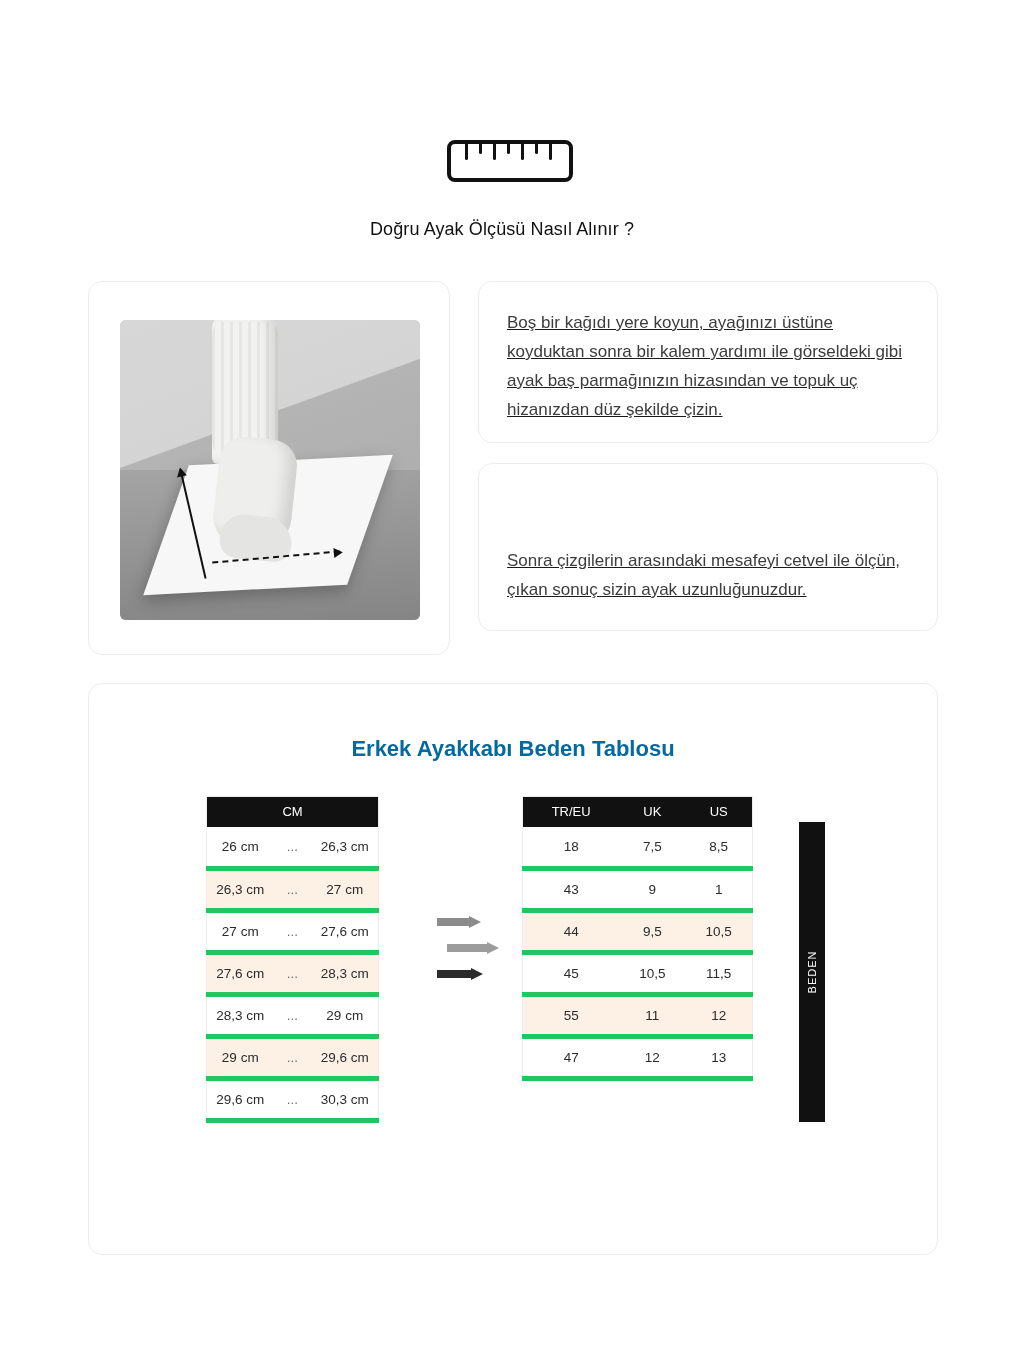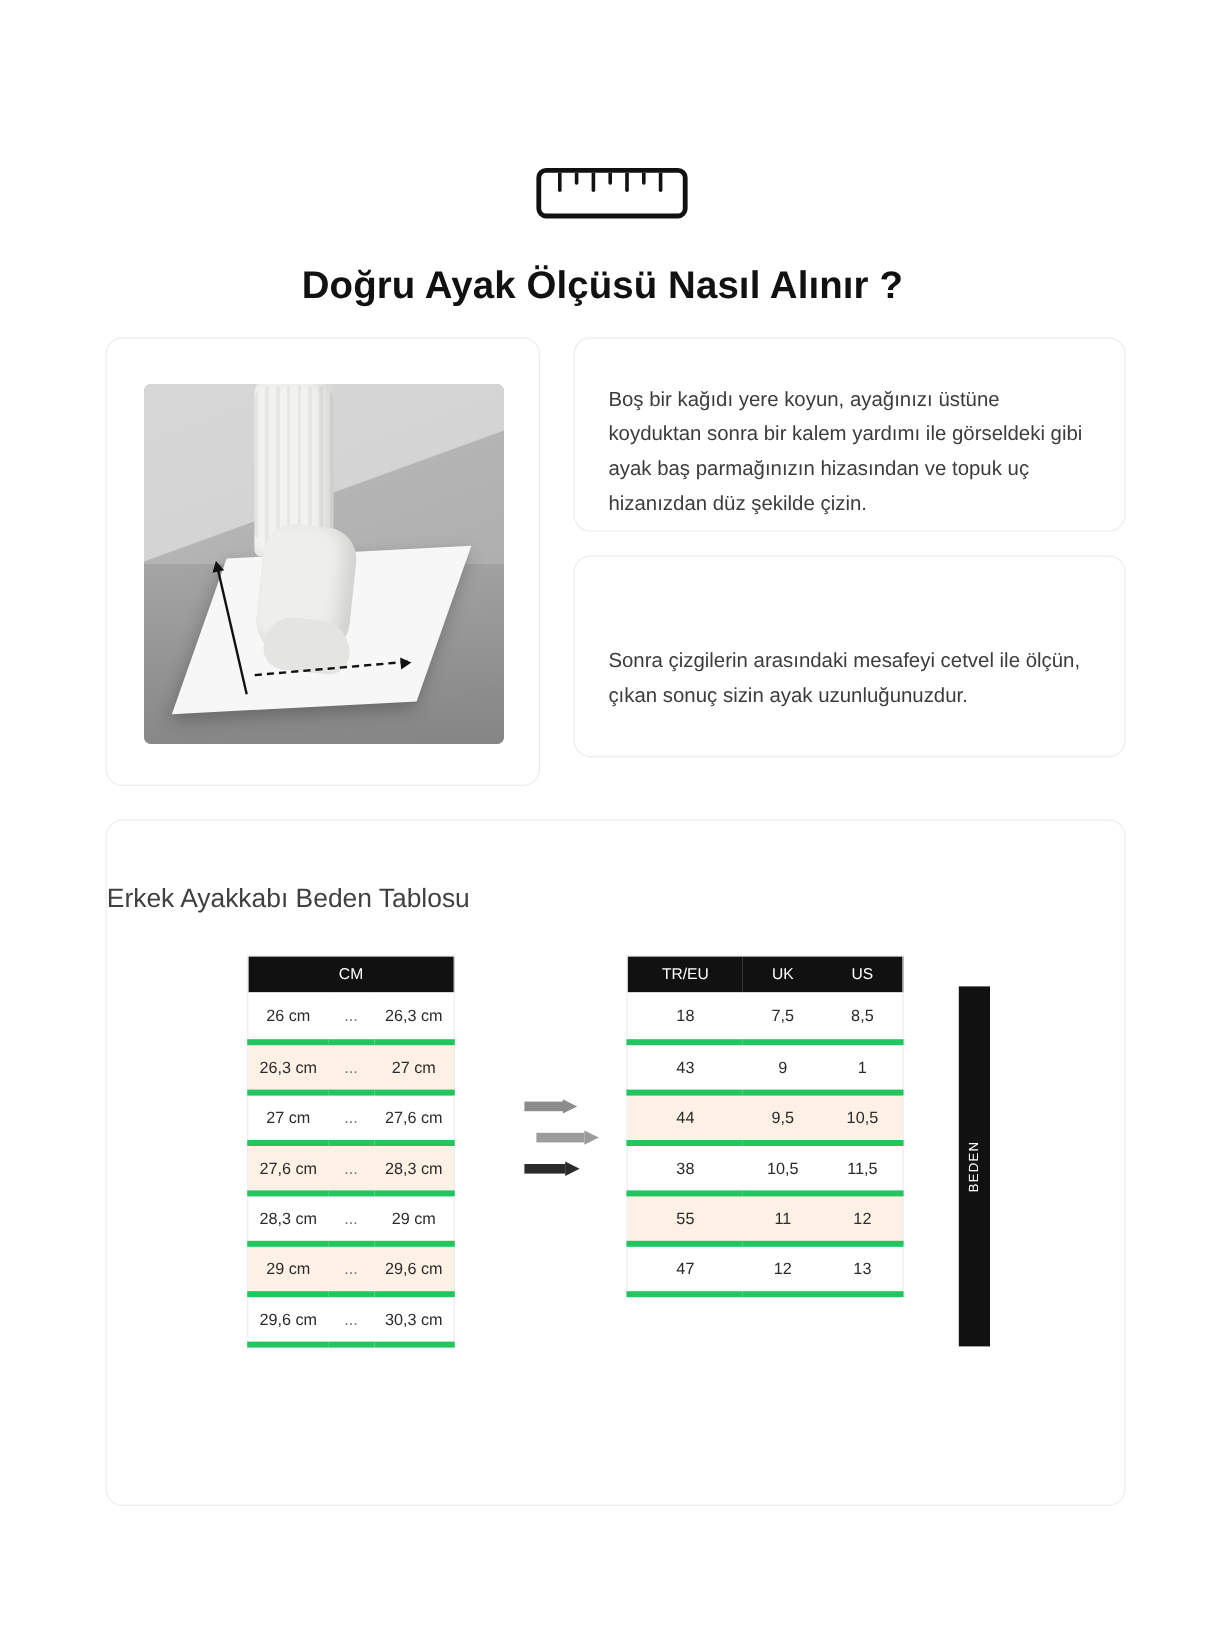"Doğru Ayak Ölçüsü Nasıl Alınır" .title { font-size: 32px -> 18px; font-weight: bold -> normal }
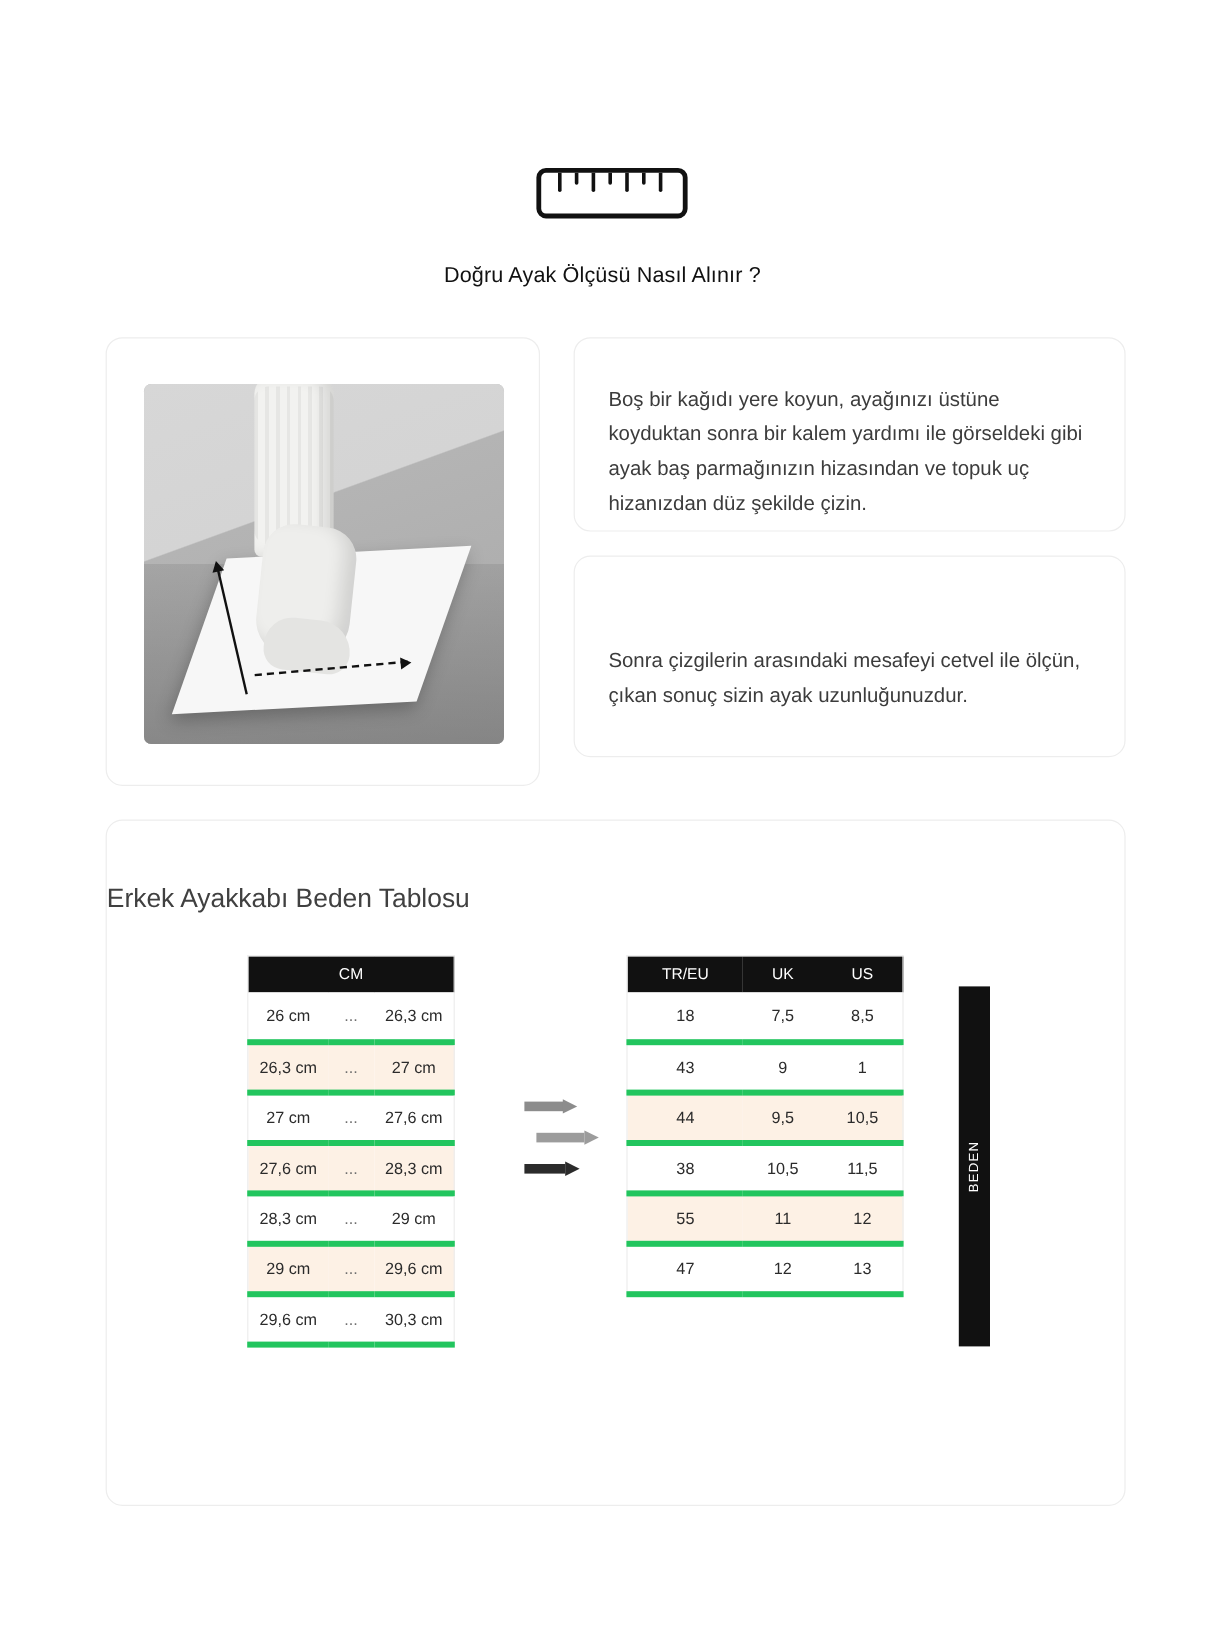"Boş bir kağıdı yere koyun," .text-card { padding: 36px 28px -> 26px 28px; text-decoration: none -> underline }
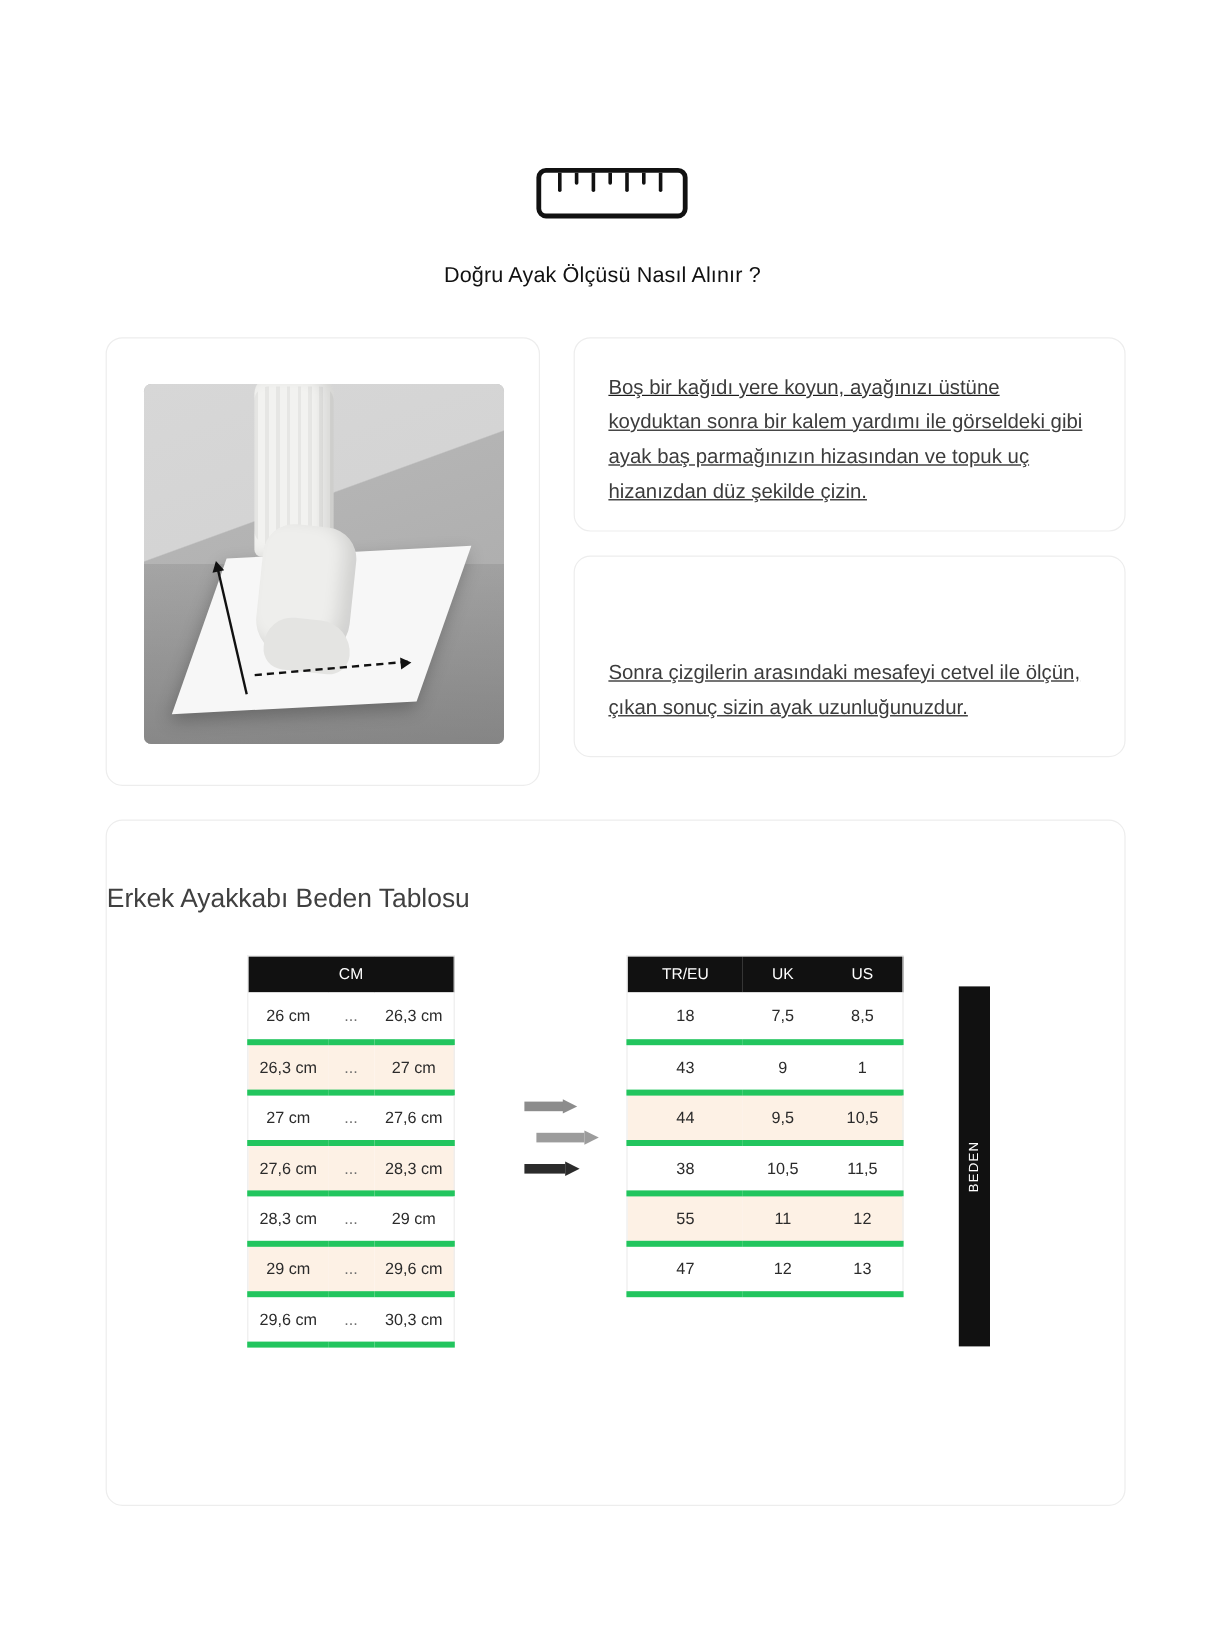"Erkek Ayakkabı Beden Tablosu" .table-title { color: #404040 -> #0369a1; font-weight: normal -> bold; text-align: left -> center }
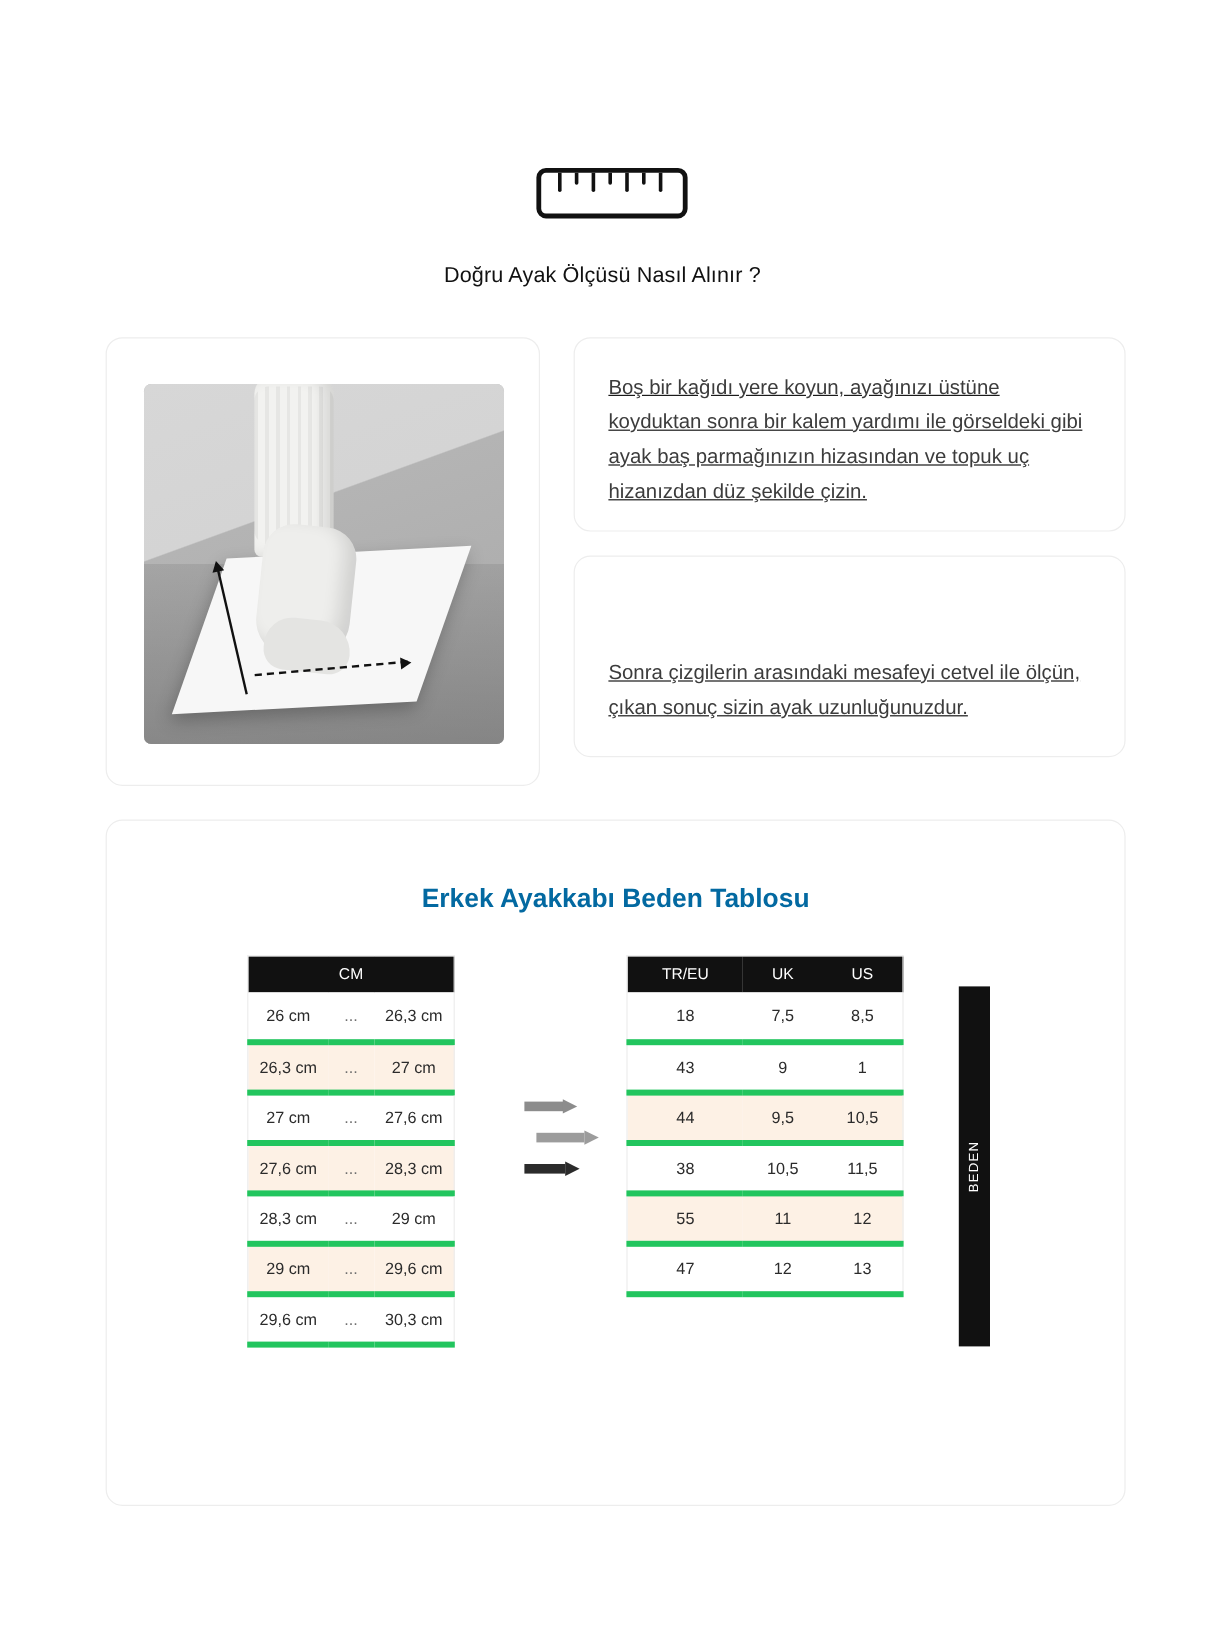"38" td { text: 38 -> 45 }
